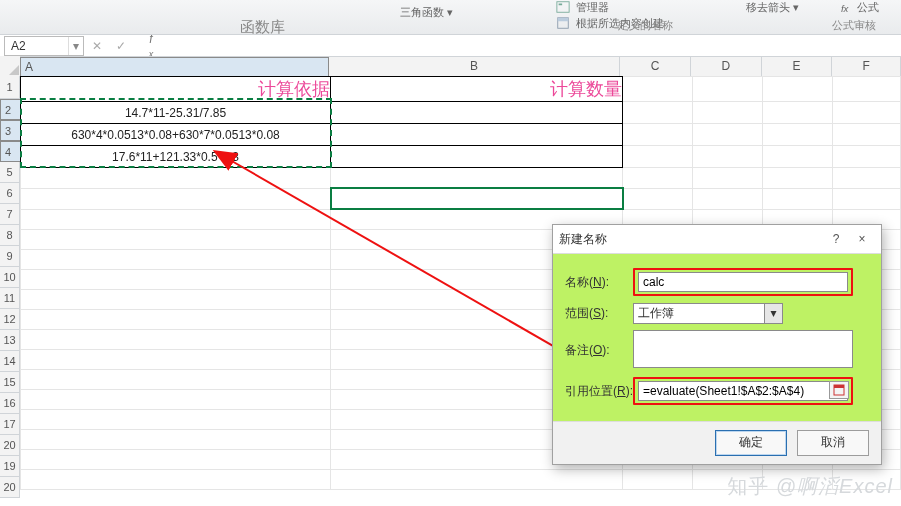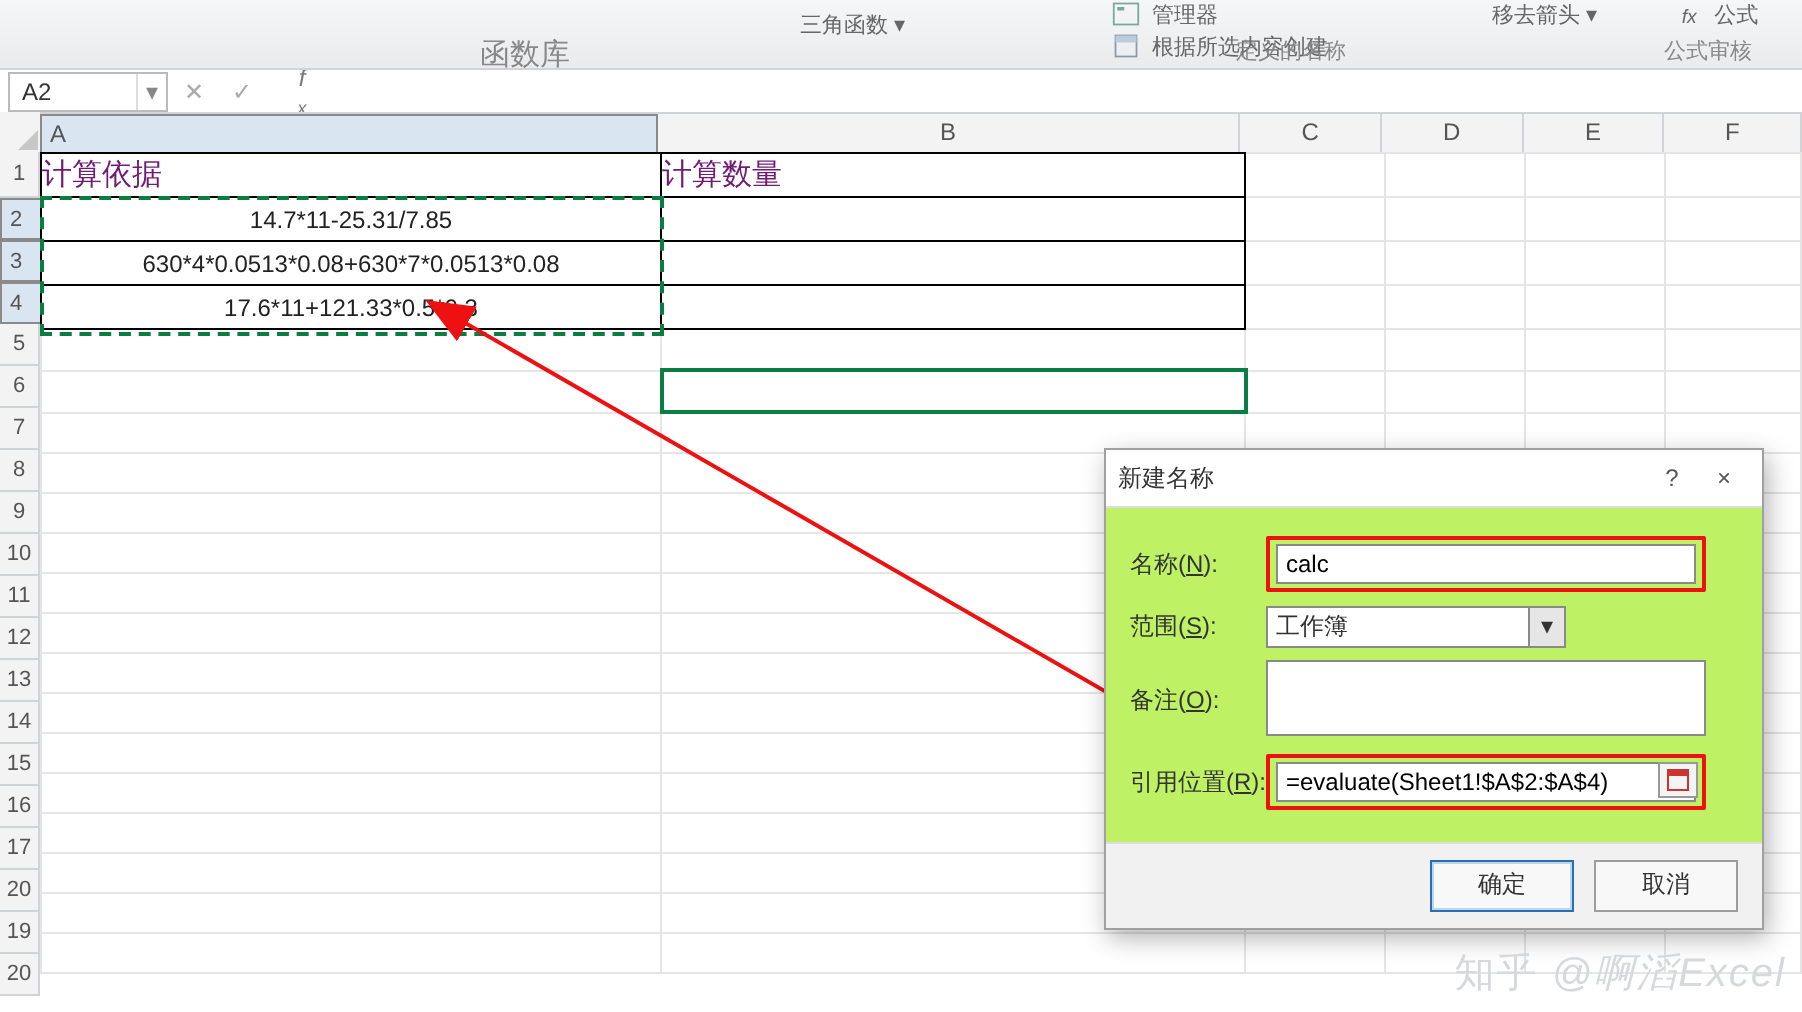"计算依据" .cells td.h { color: #701a75 -> #ec4899; font-size: 15px -> 18px; text-align: left -> right }
